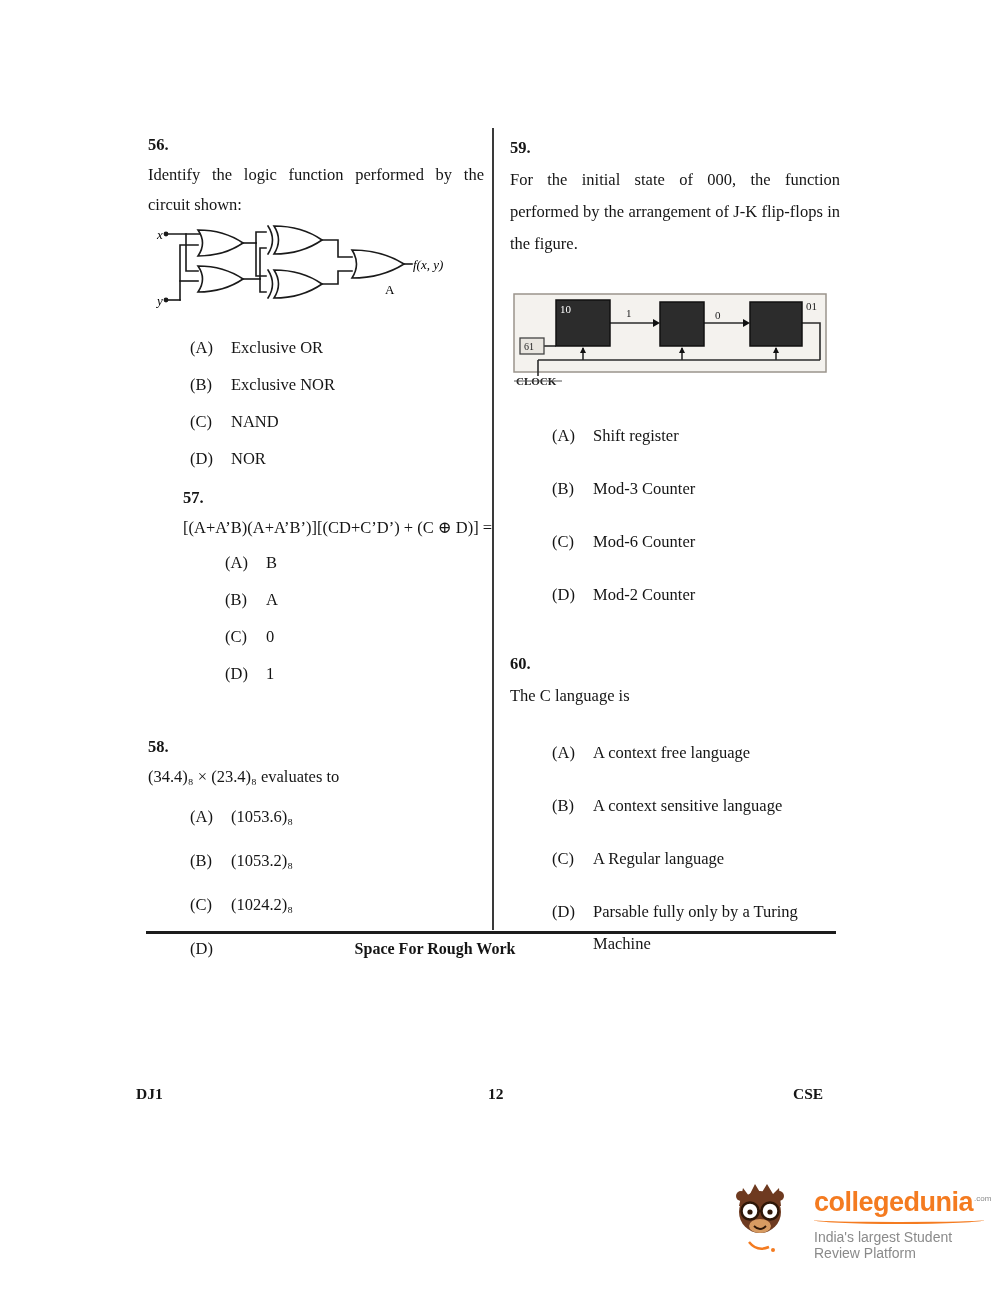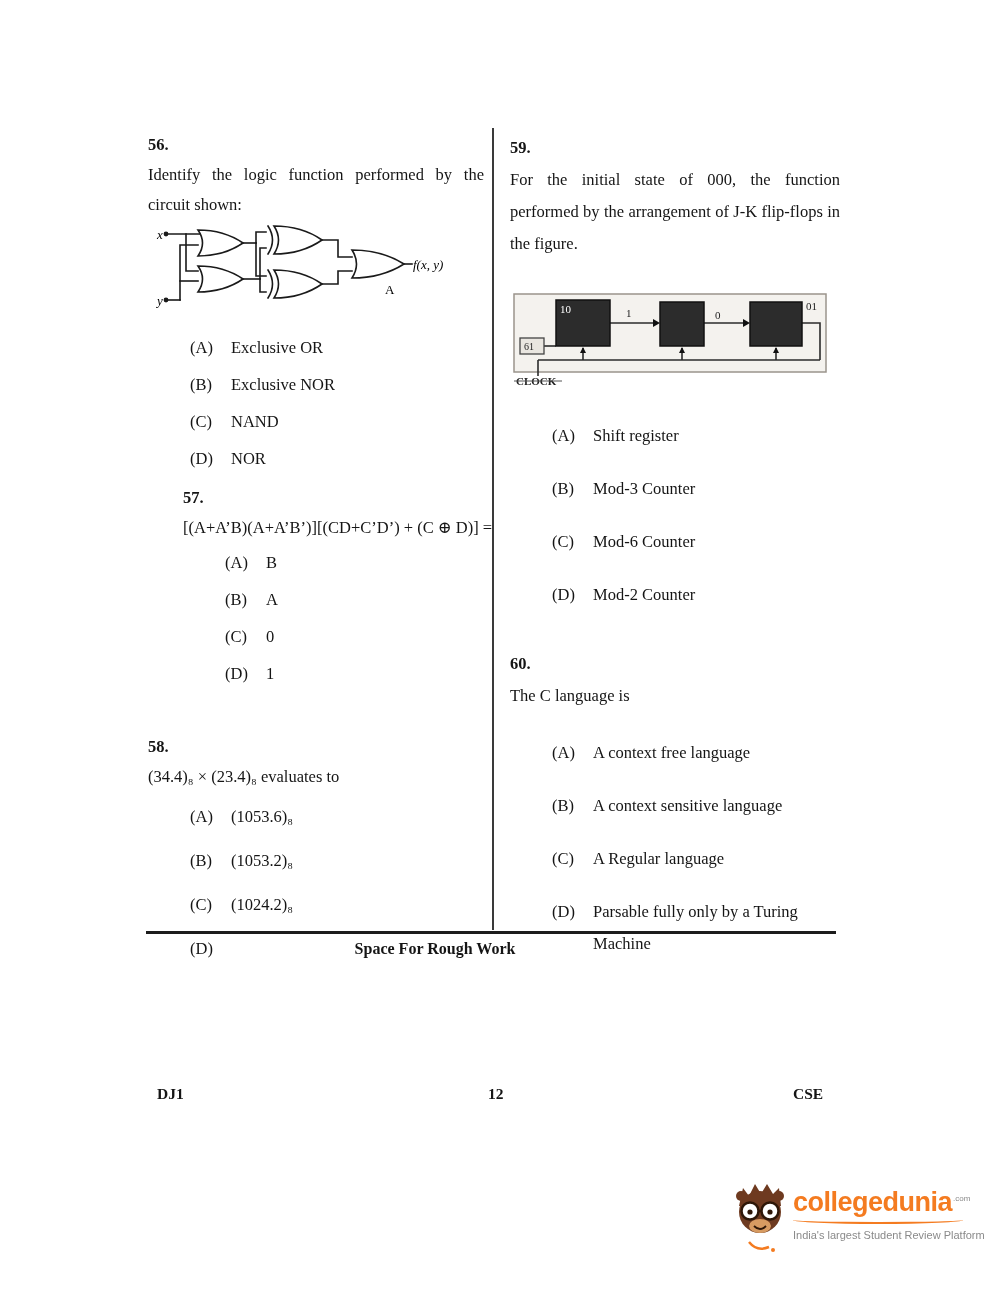"DJ1" .f-left { left: 157px -> 136px }
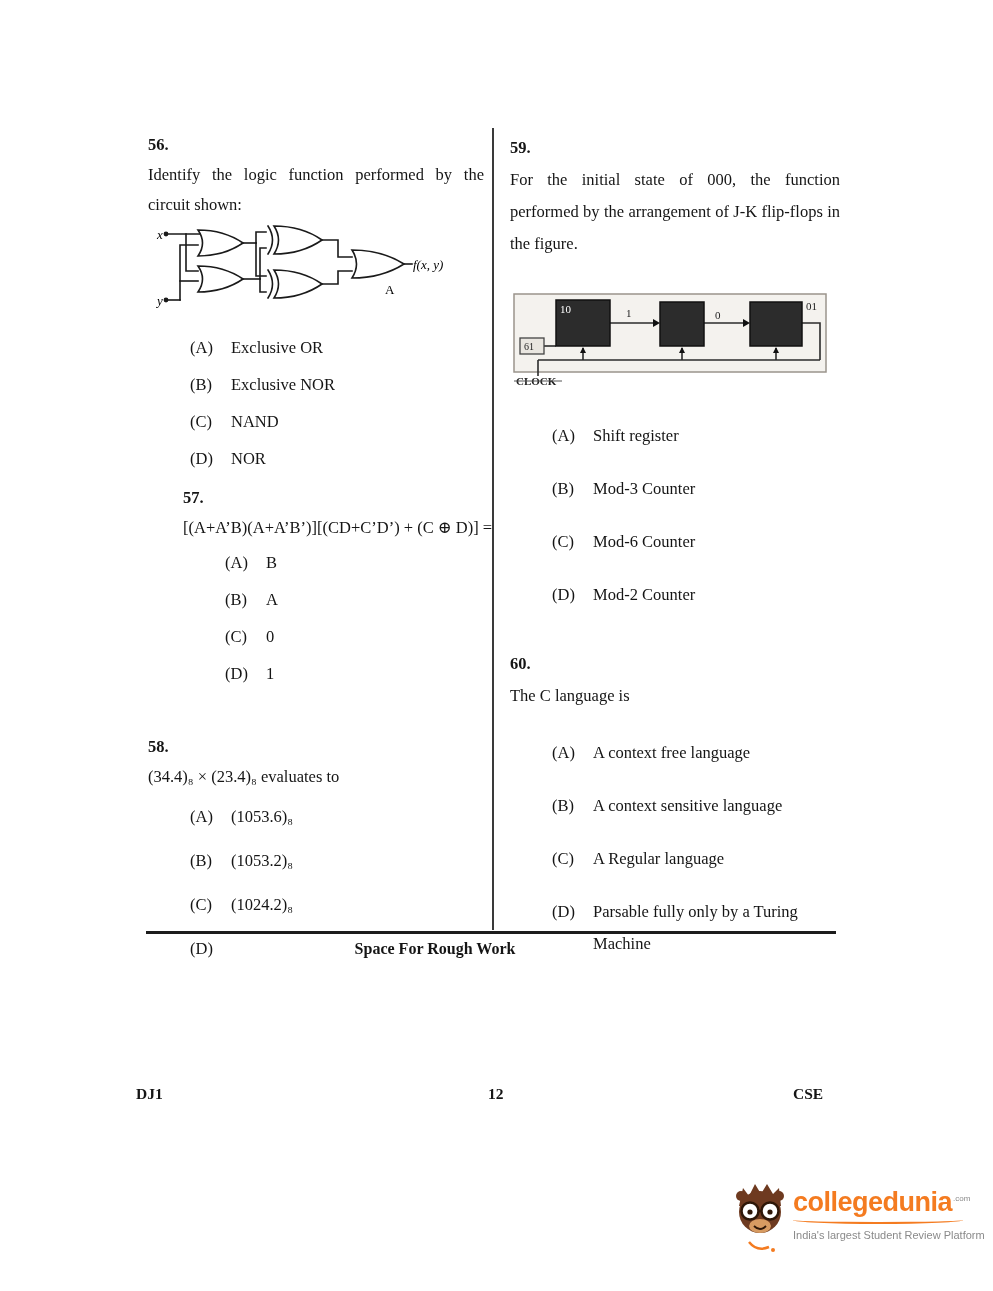"collegedunia" .logo { gap: 6px -> 27px }
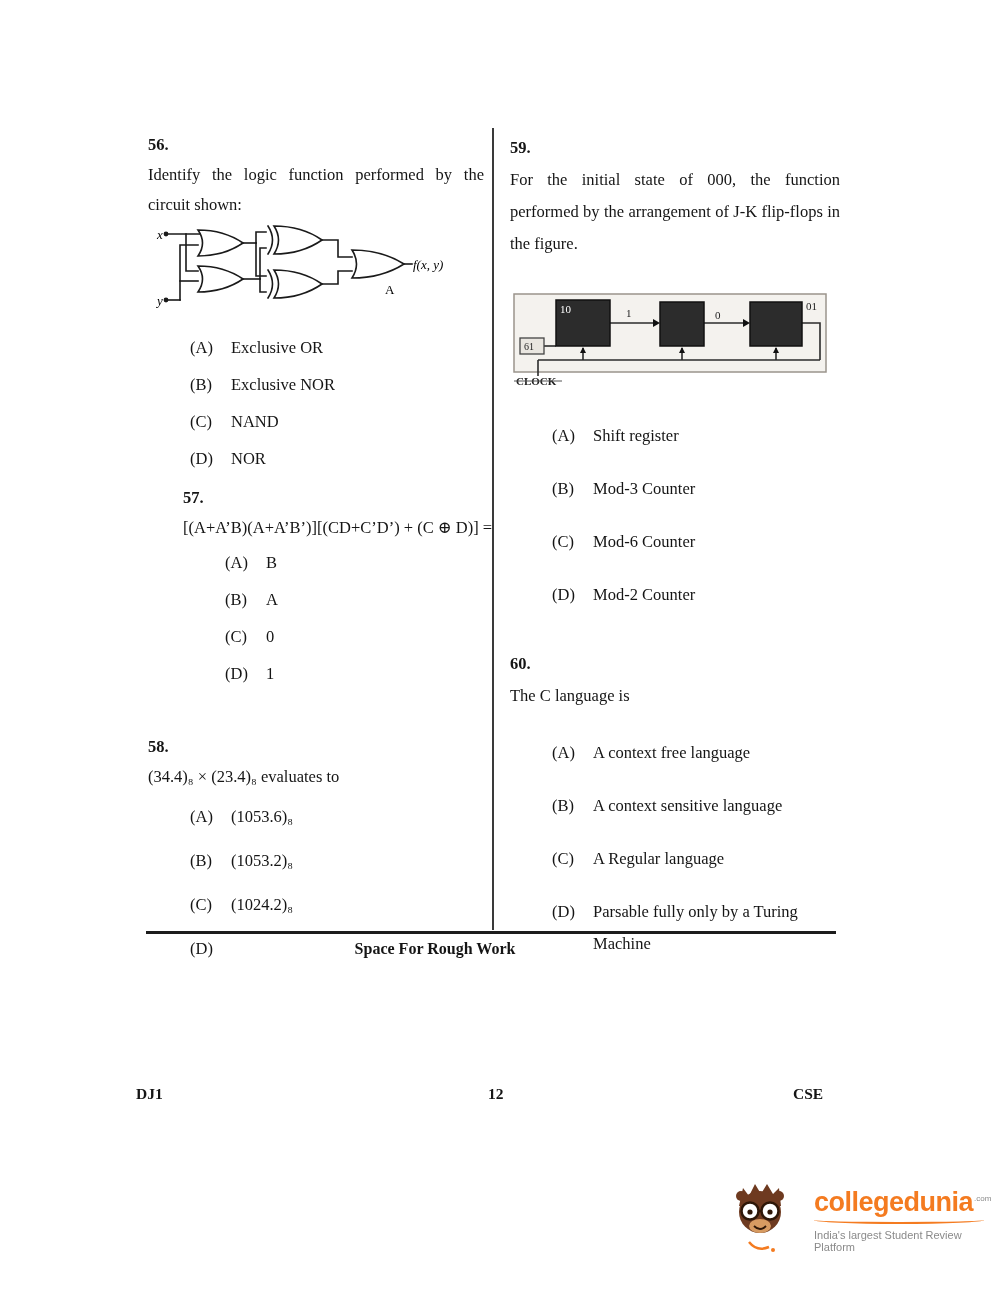"India's largest Student Review Platform" .tagline { font-size: 11px -> 14px }
